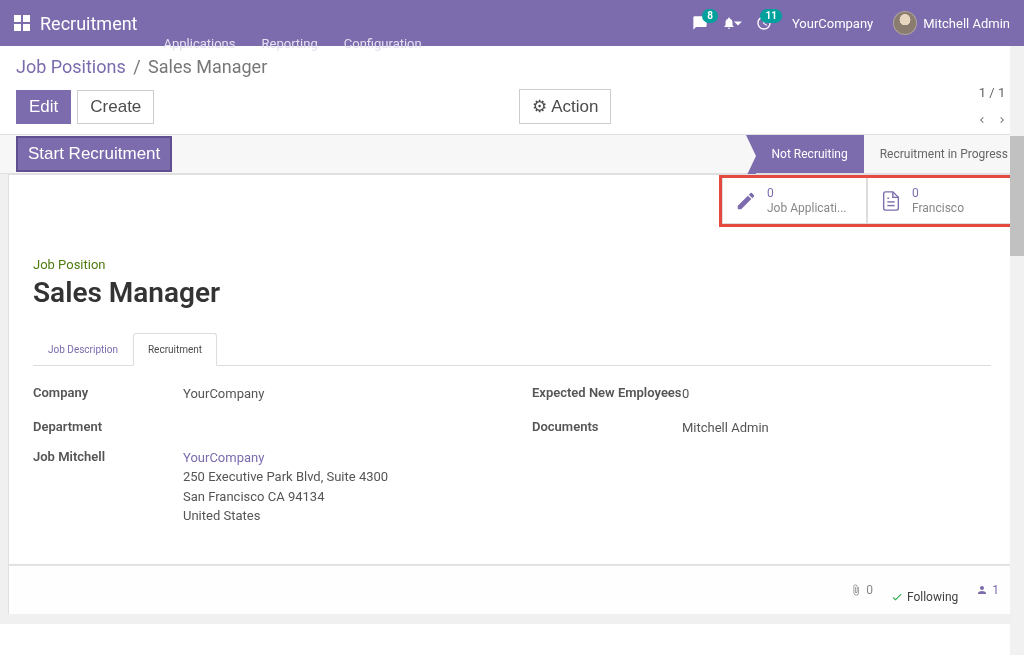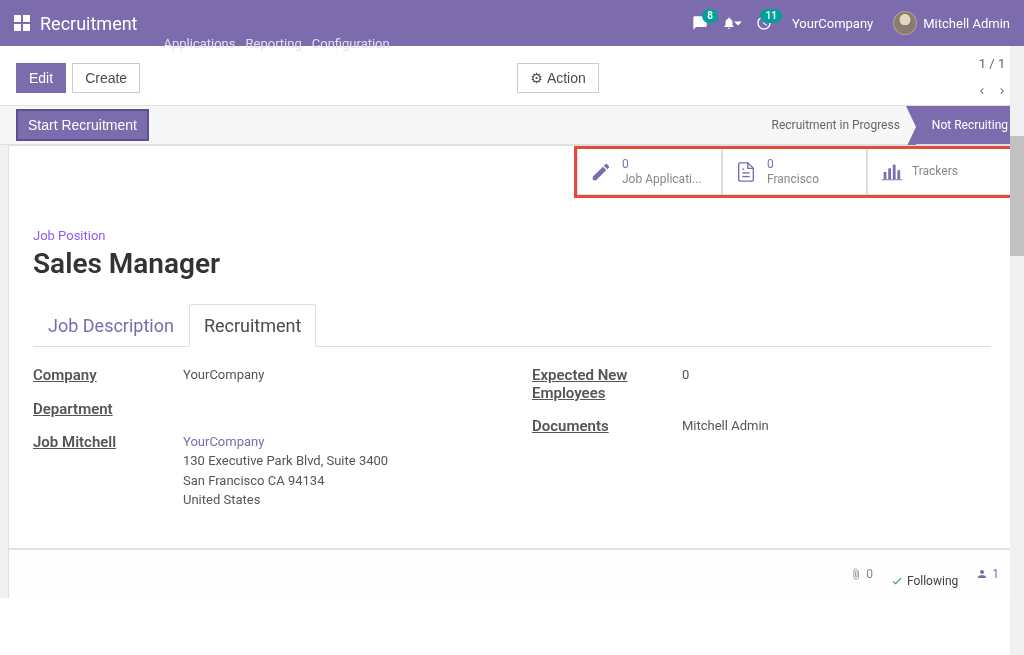"Applications" .navbar .nav-links { gap: 10px -> 26px }
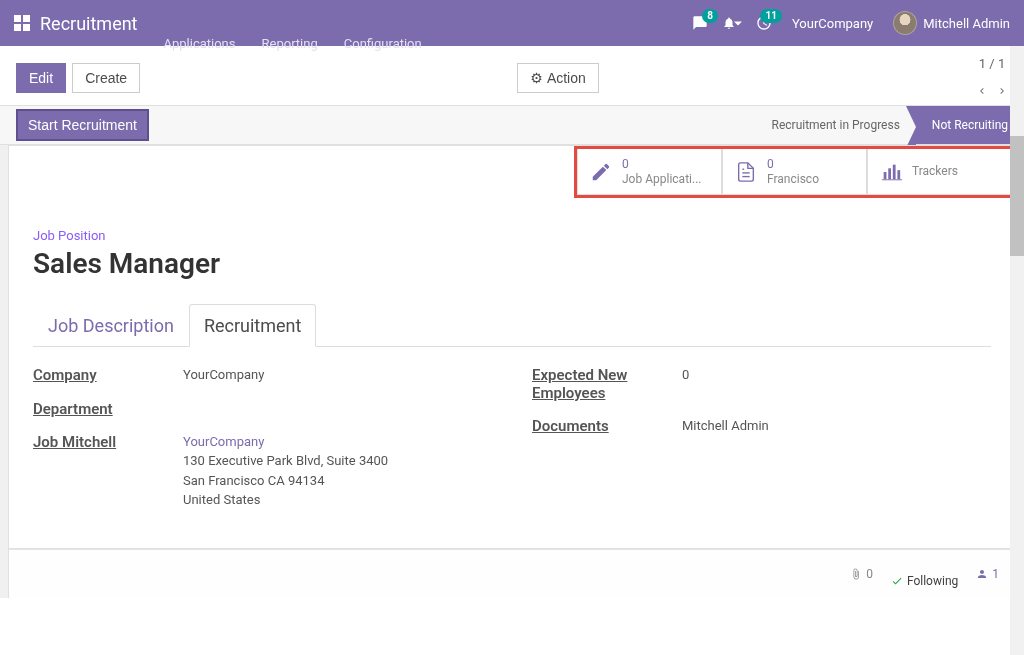"Job Positions / Sales Manager" div.breadcrumb { html: none -> <div> <span>Job Positions</span> <span>/</span> <span>Sales Manager</span> </div> }
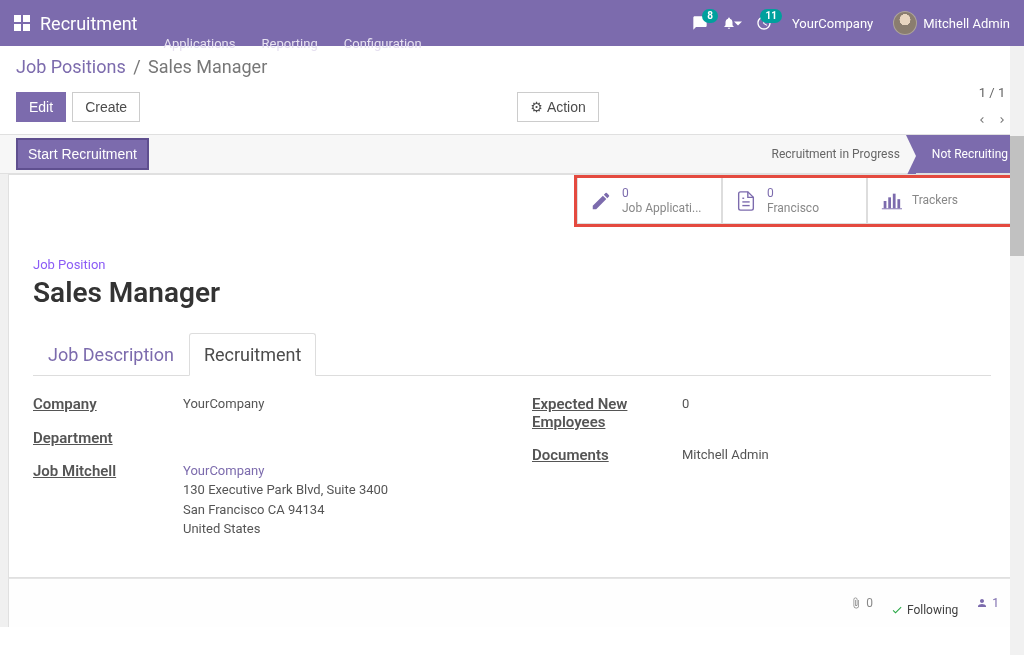"Edit" .btn { font-size: 14px -> 17px }
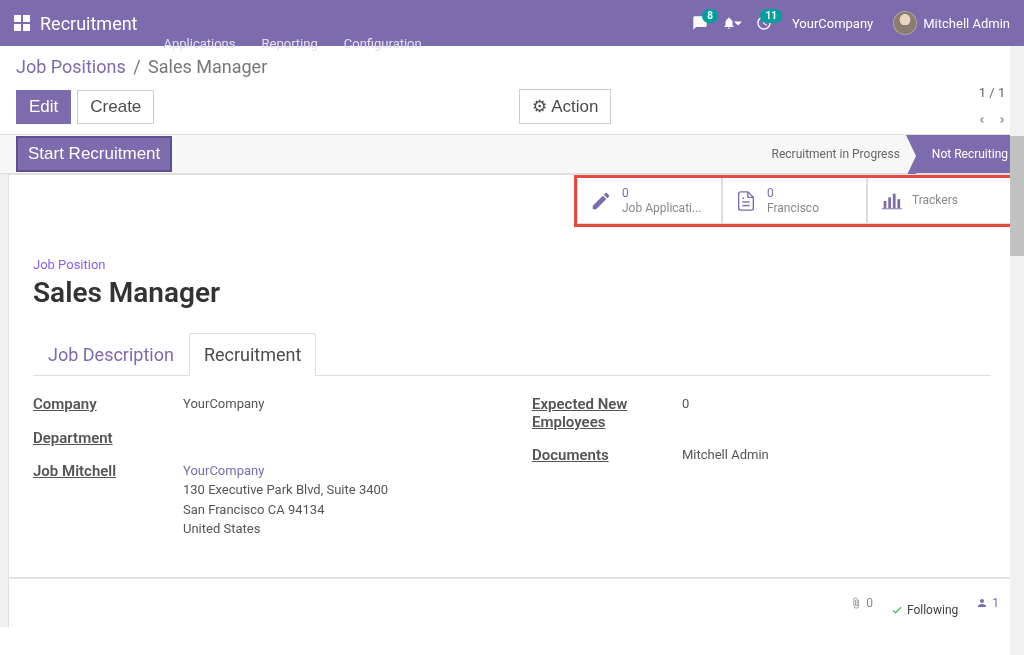"Recruitment in Progress" div.status-step { order: before "Not Recruiting" -> after "Not Recruiting" }
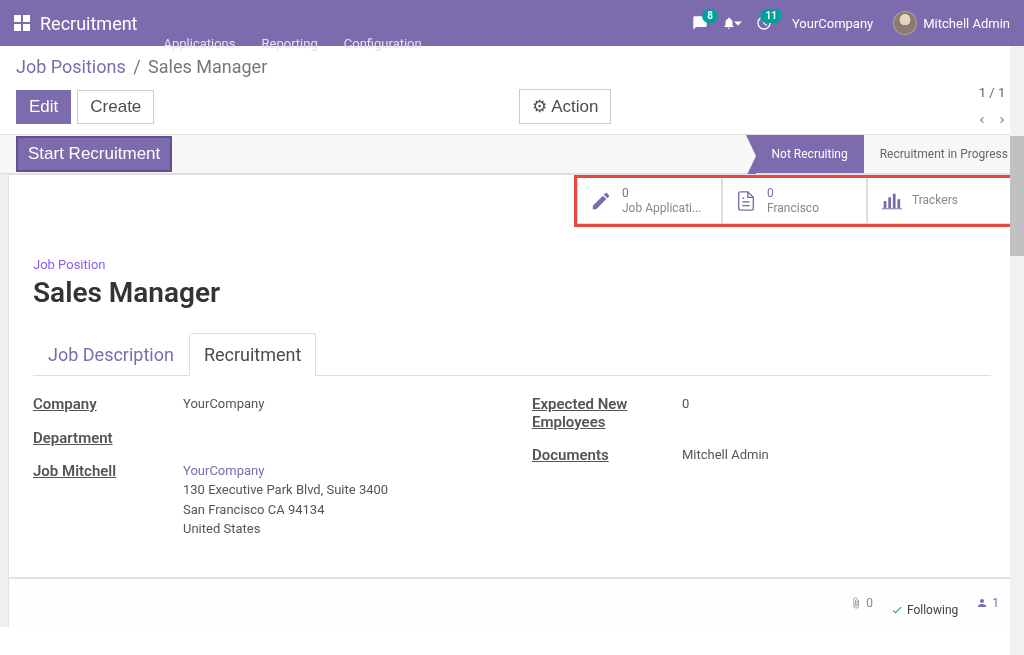"Trackers" div.stat-button { html: <div> <svg> <rect></rect> <rect></rect> <rect></rect> <rect></rect> <rect></rect> </svg> <div> <span>Trackers</span> </div> </div> -> none }
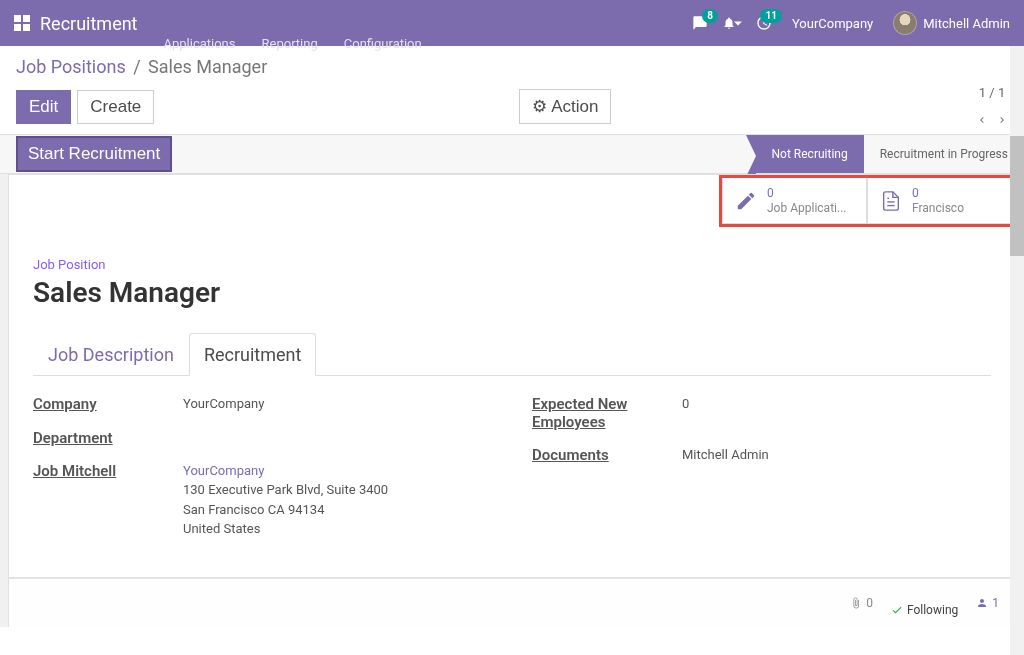"Job Position" .field-label-sm { color: #8b5cf6 -> #4d7c0f }
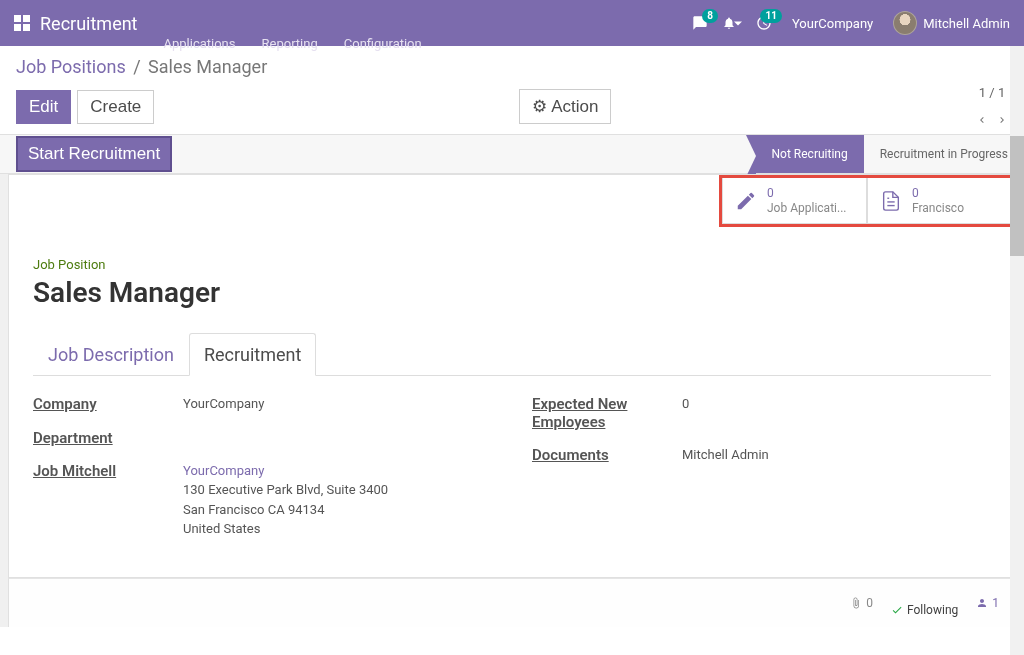"Job Description" .tab { font-size: 18px -> 10px }
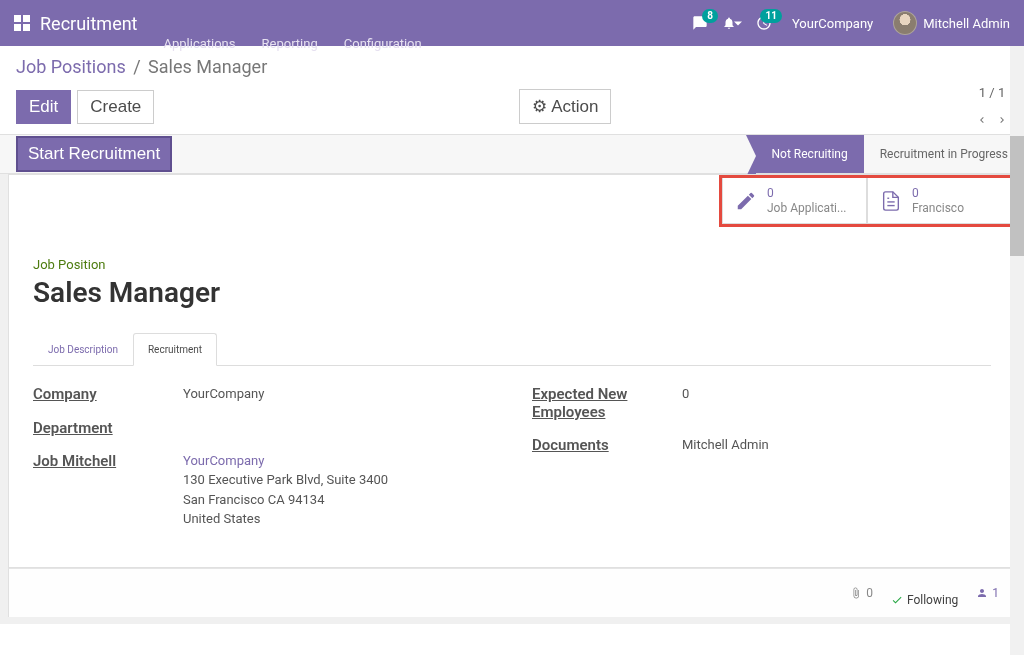"Company" .form-row .flabel { font-size: 15px -> 13px; text-decoration: underline -> none }
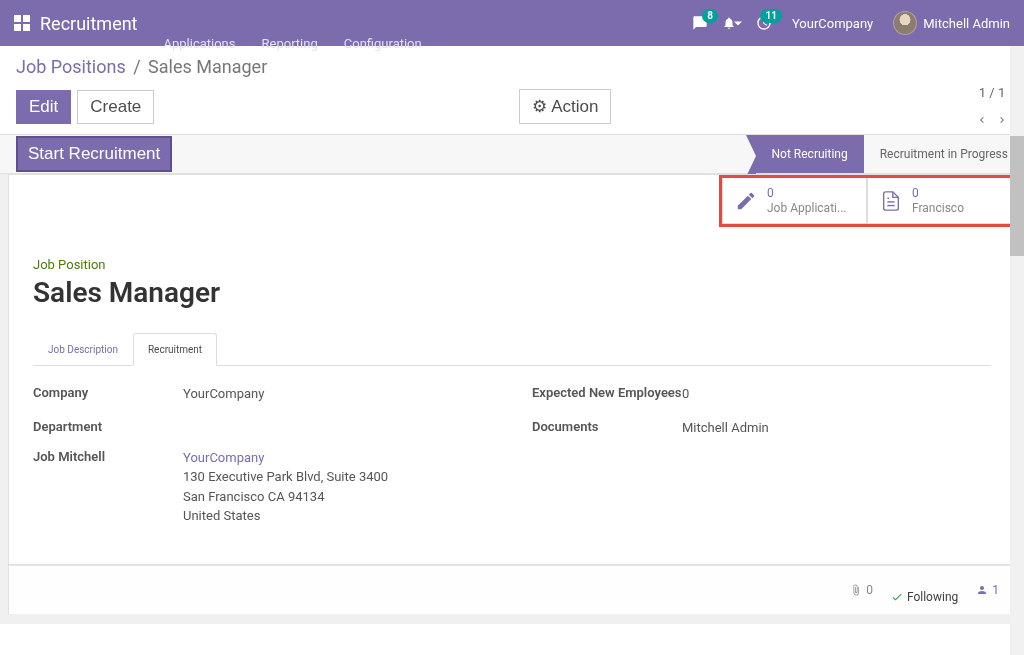"130 Executive Park Blvd, Suite" div { text: 130 Executive Park Blvd, Suite 3400 -> 250 Executive Park Blvd, Suite 4300 }
